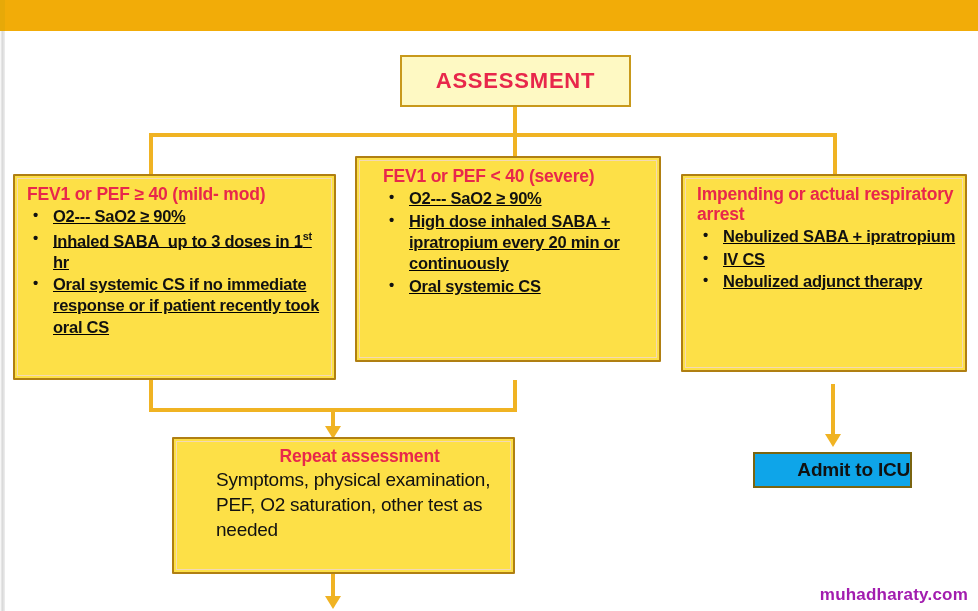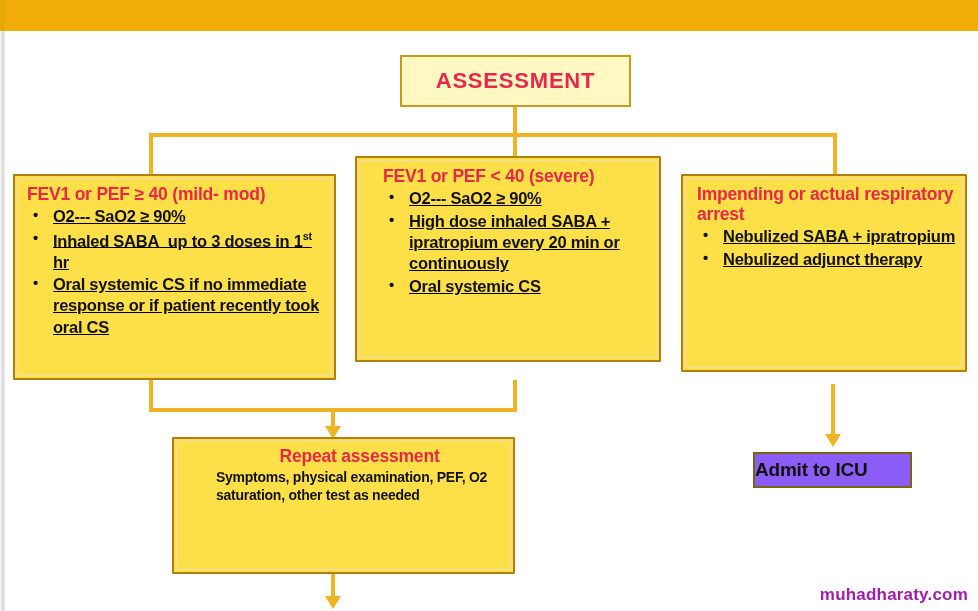"IV CS" li { html: none -> <li><span>IV CS</span></li> }
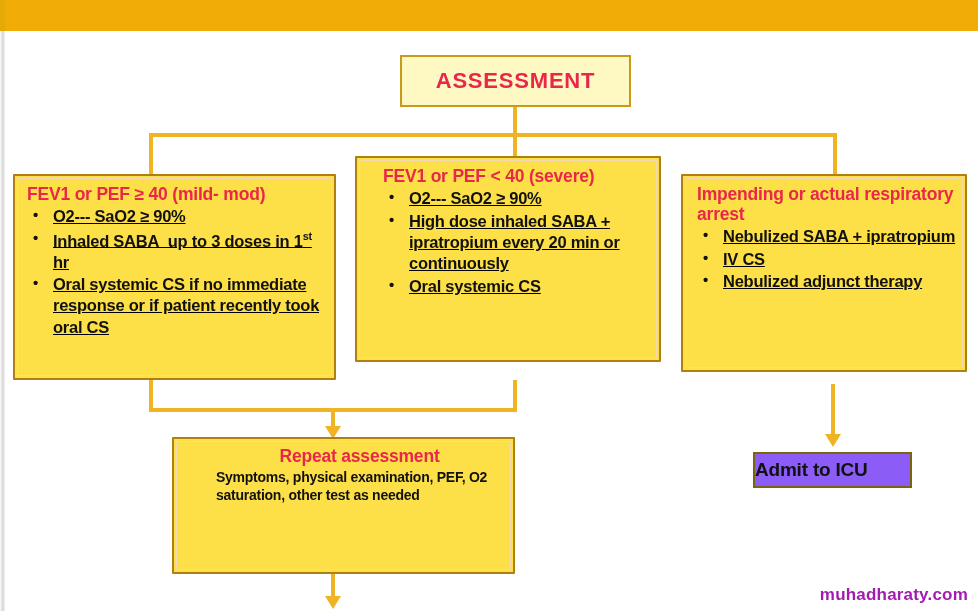"Symptoms, physical examination, PEF, O2" .plain-text { font-size: 14px -> 19px; font-weight: bold -> normal }
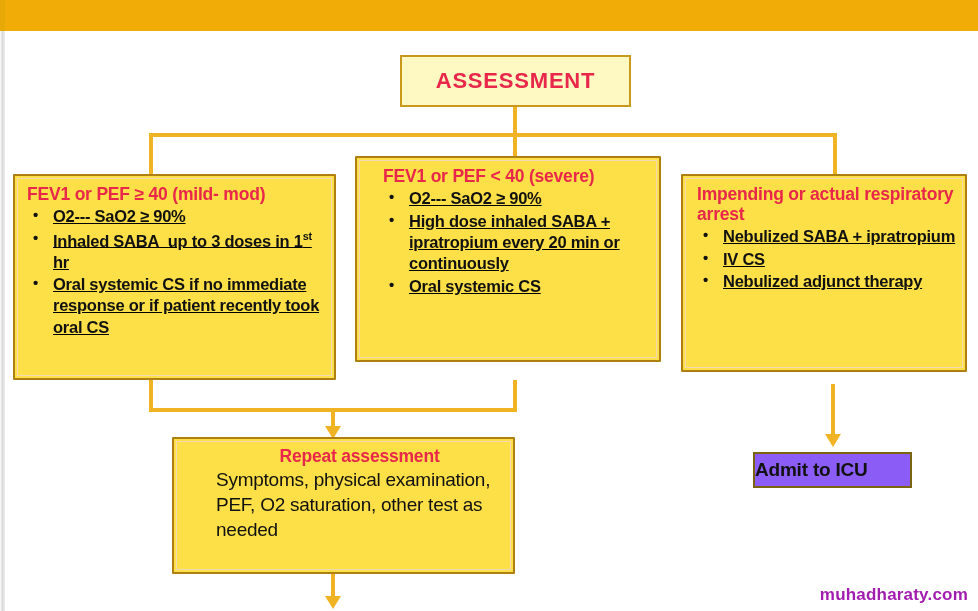"Admit to ICU" #admit-box { background: #8b5cf6 -> #0ea5e9; justify-content: flex-start -> flex-end }
